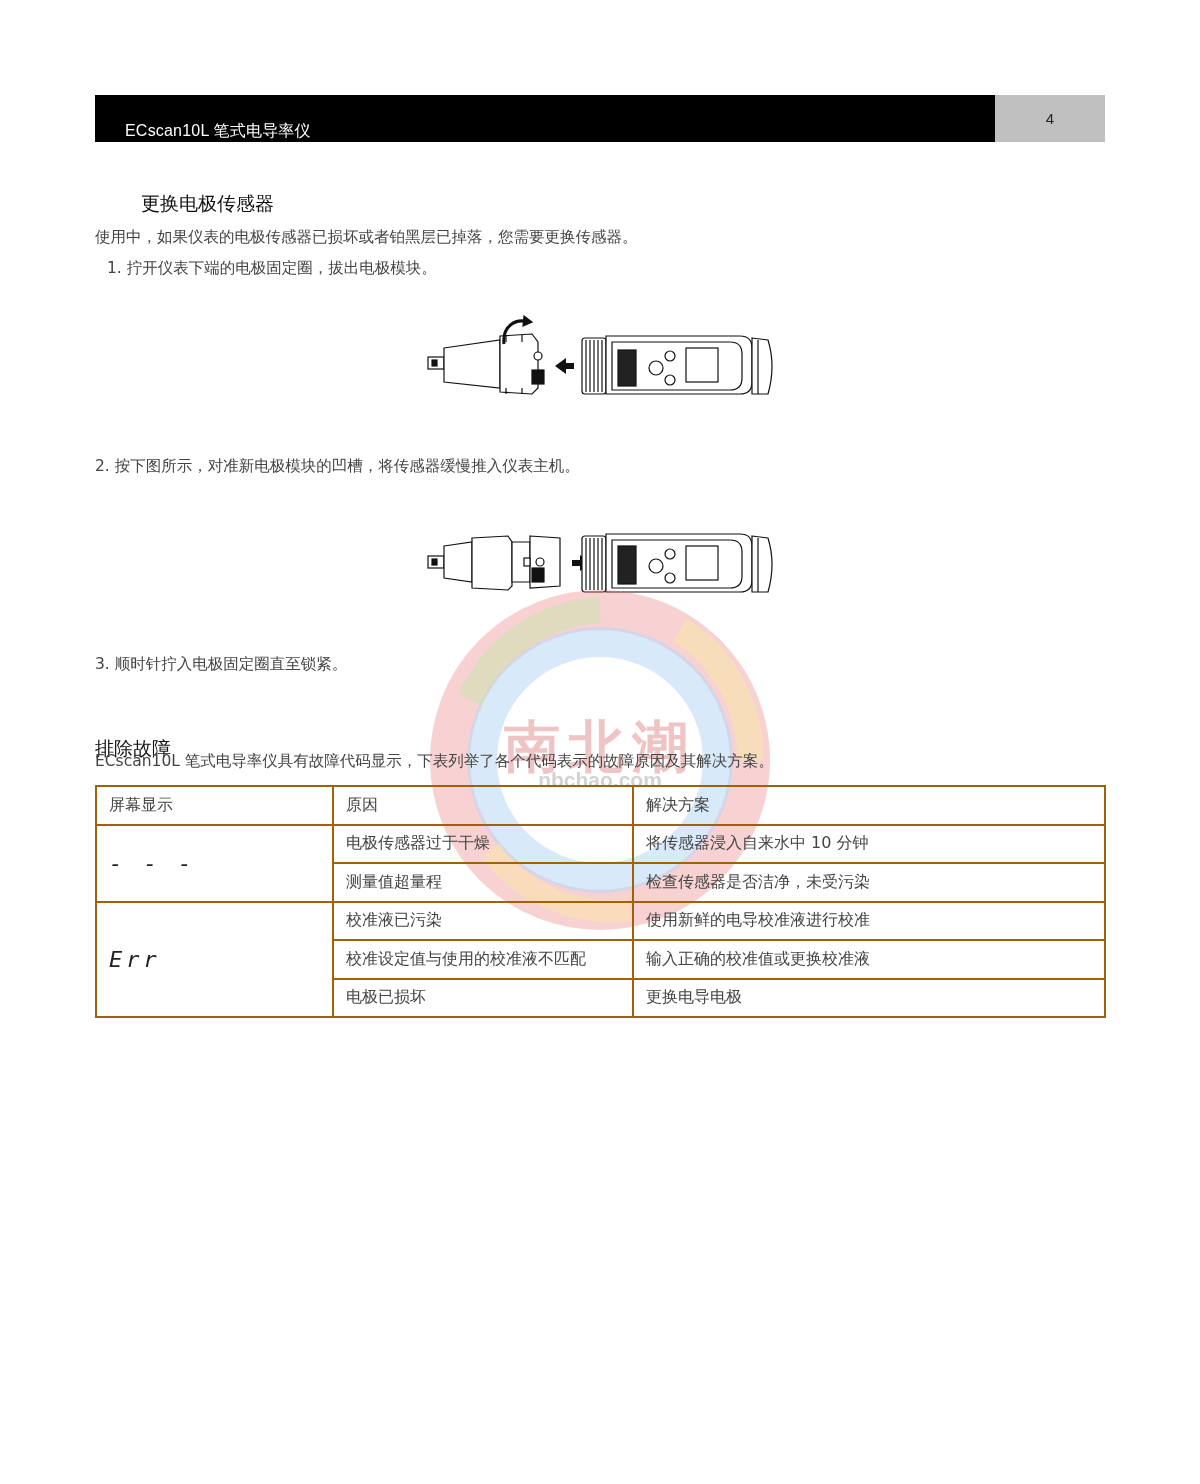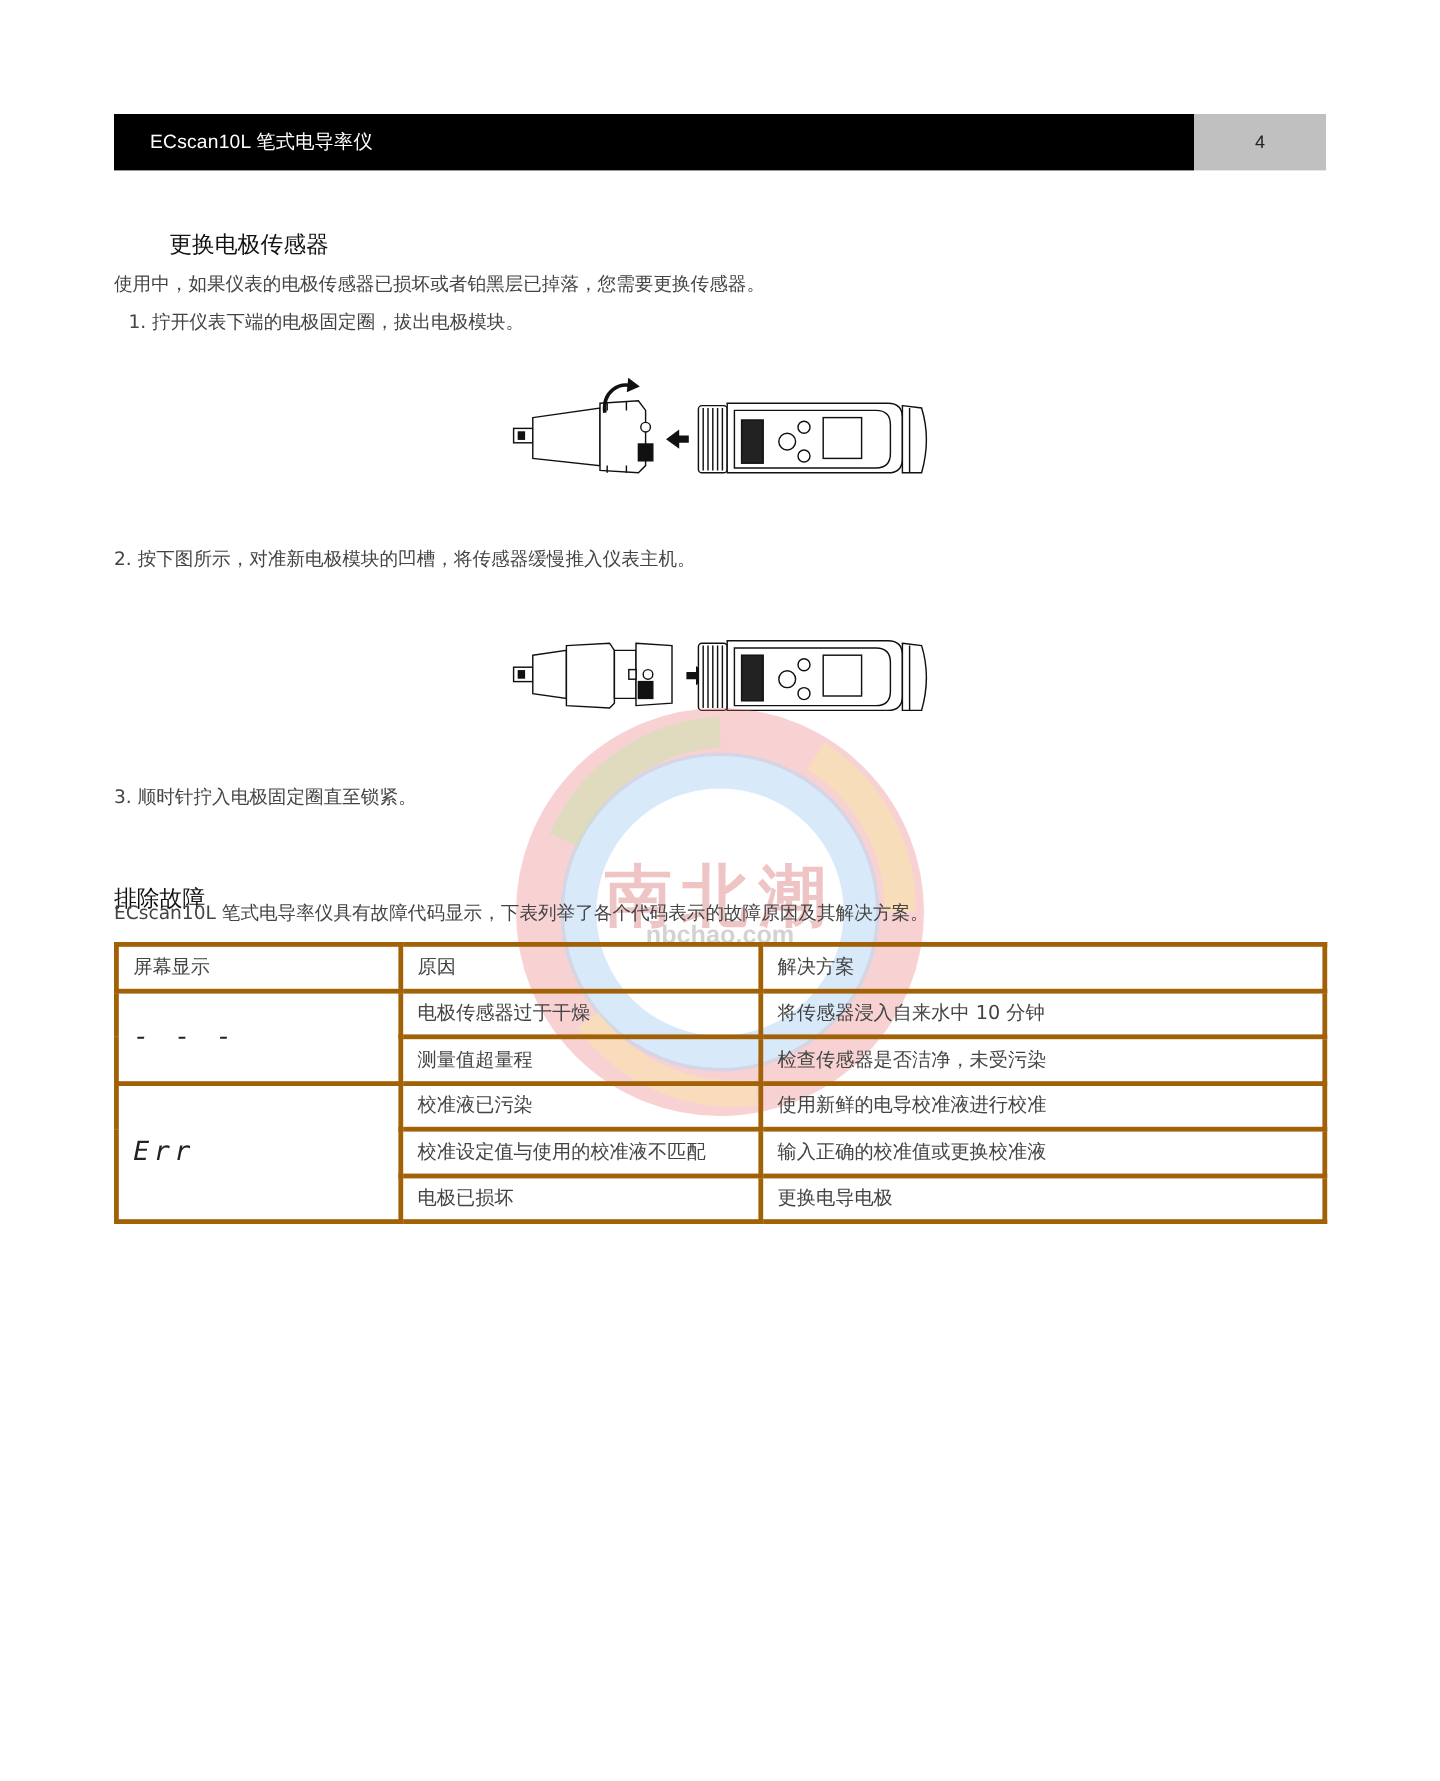"ECscan10L 笔式电导率仪" .header-title-area { align-items: center -> flex-end }
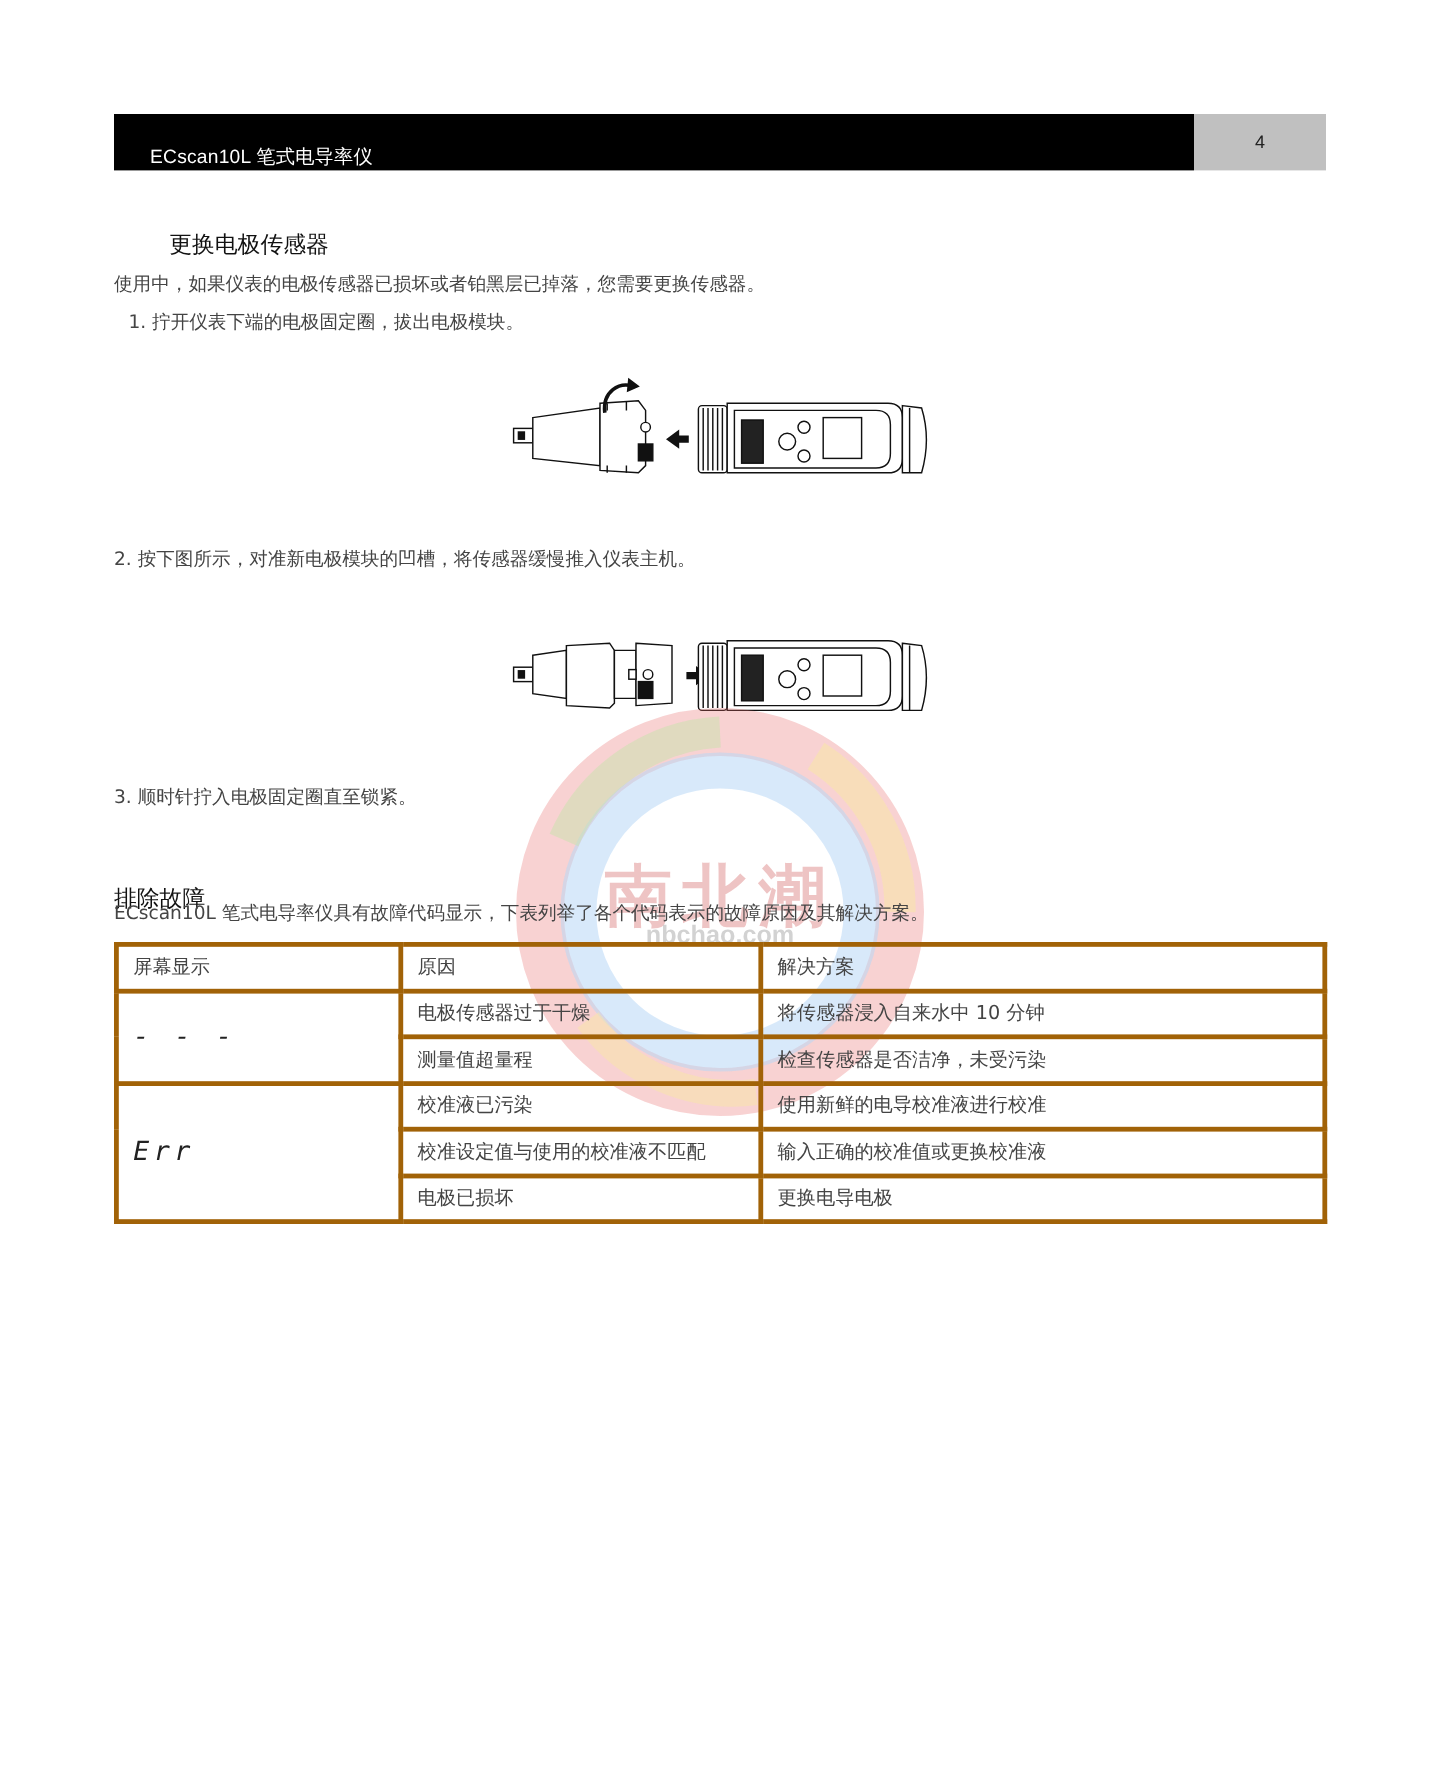"屏幕显示" .fault-table td, .fault-table th { border: 4px solid #a16207 -> 2px solid #a16207 }
